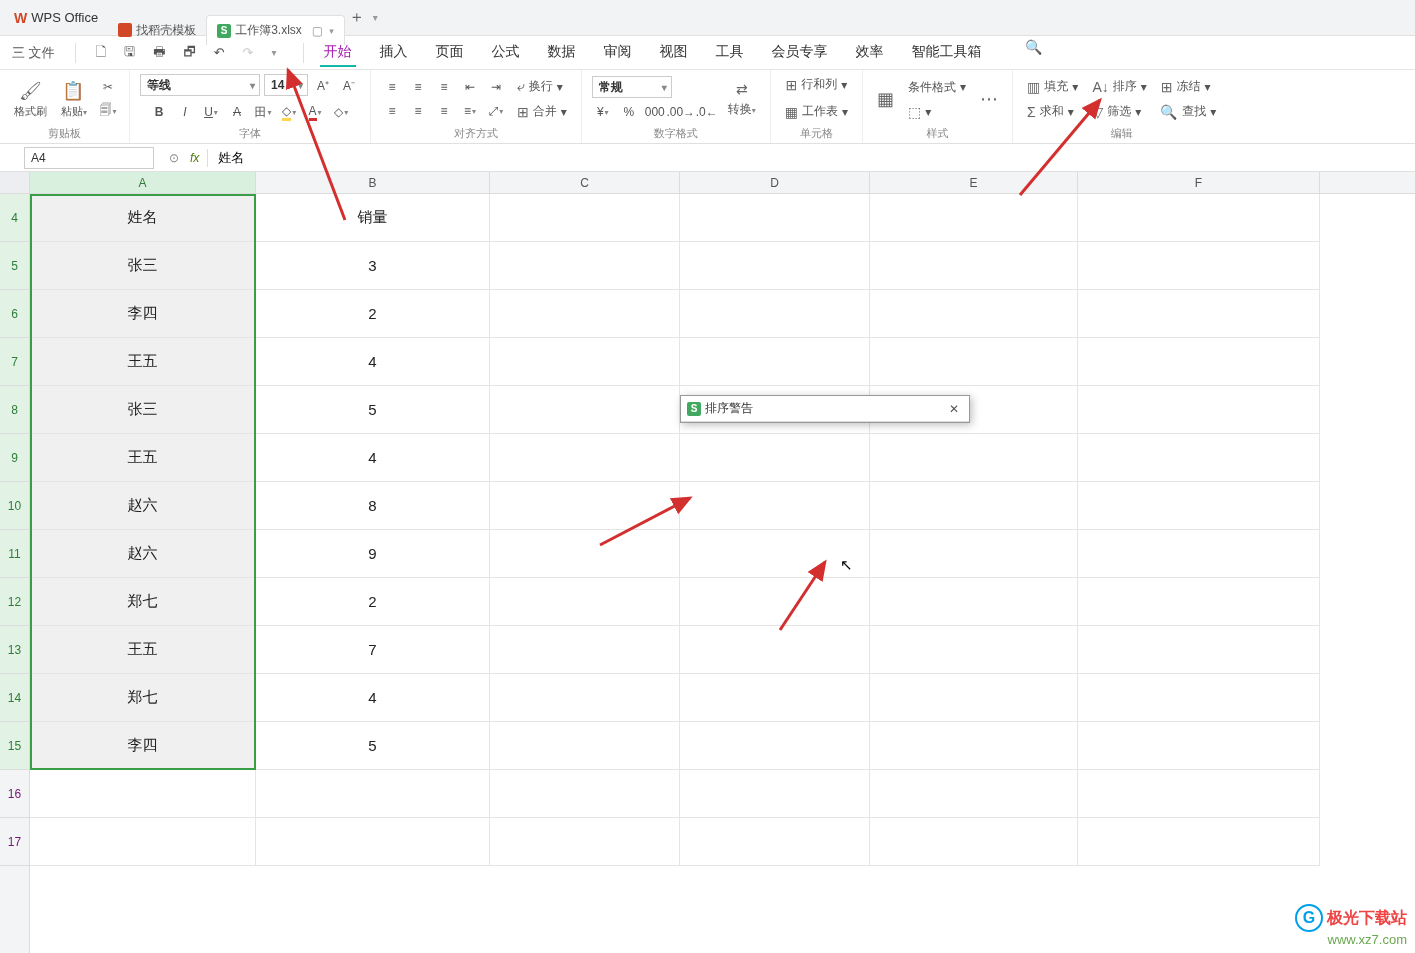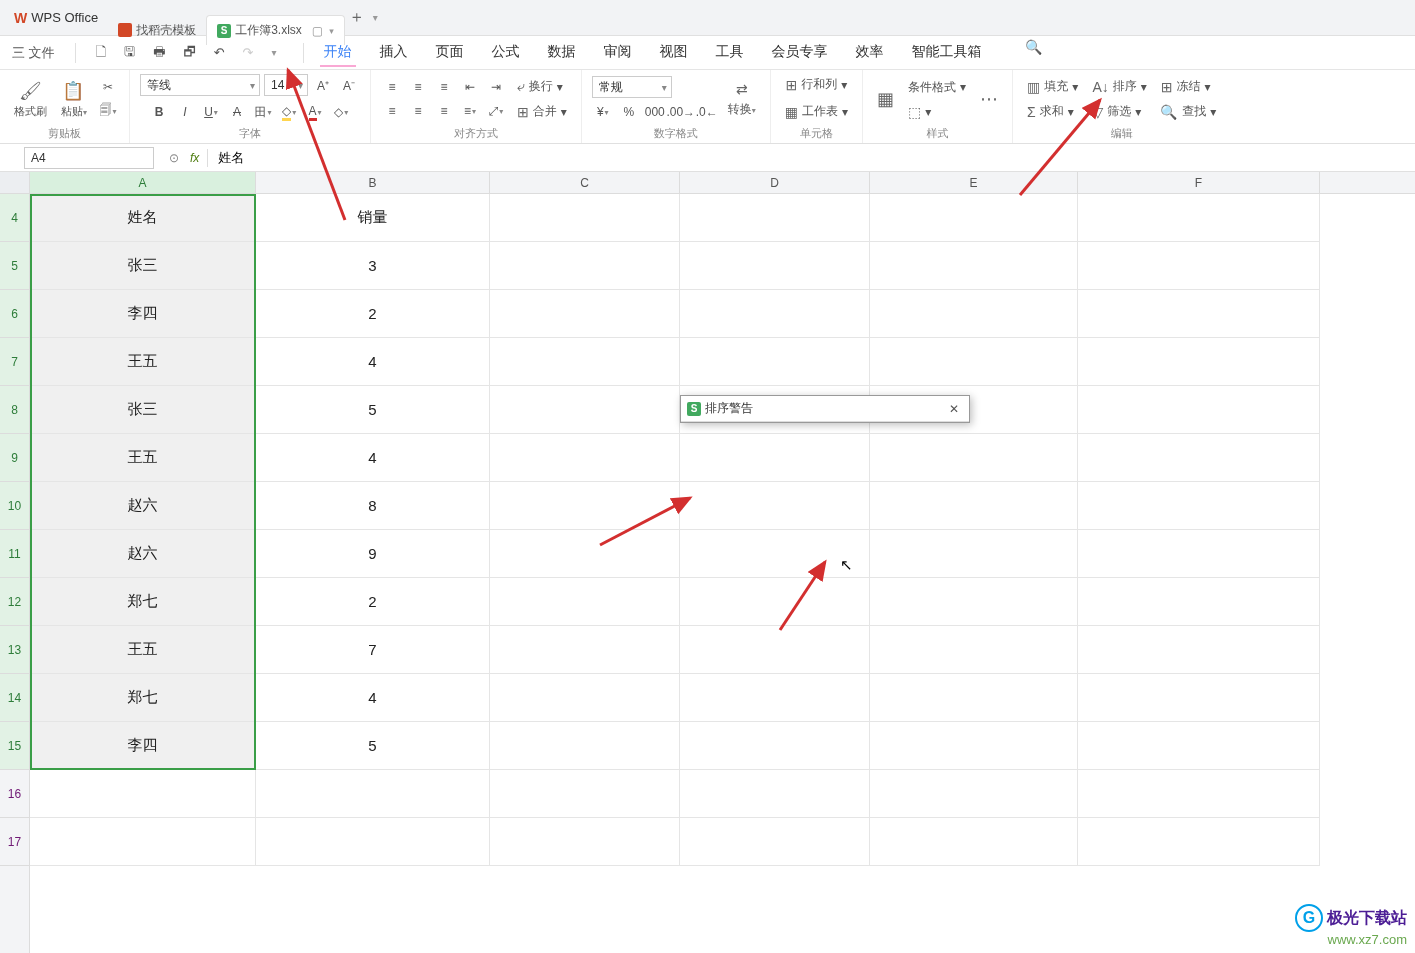"开始" .menu-item.active { border-bottom: 2px solid #f9a8d4 -> 2px solid #14b8a6; color: #3b82f6 -> #a21caf }
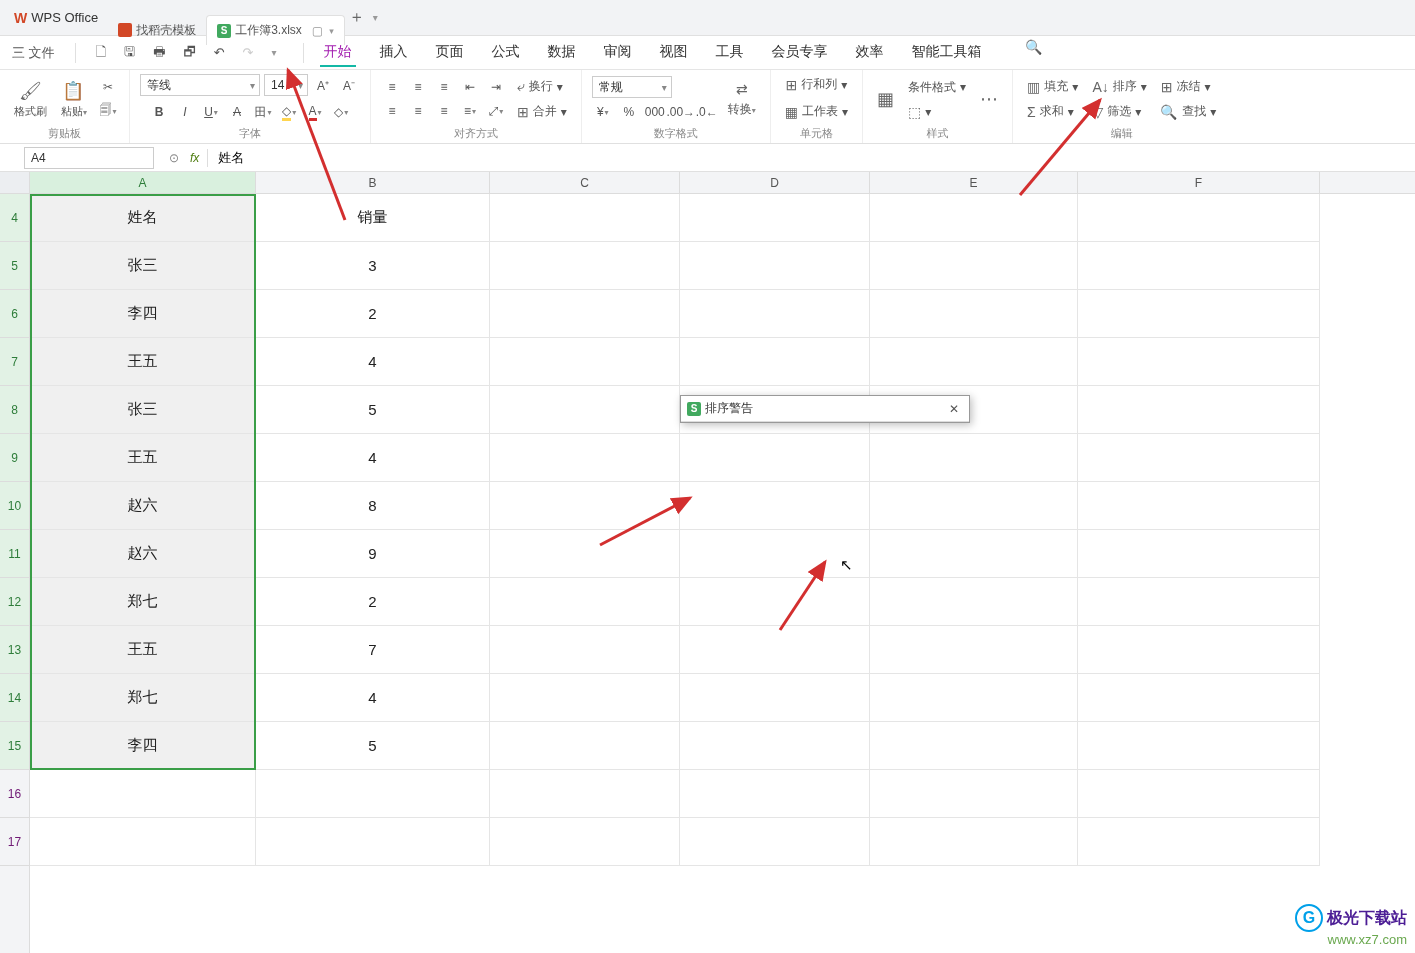"等线" .rb-select { font-weight: none -> bold }
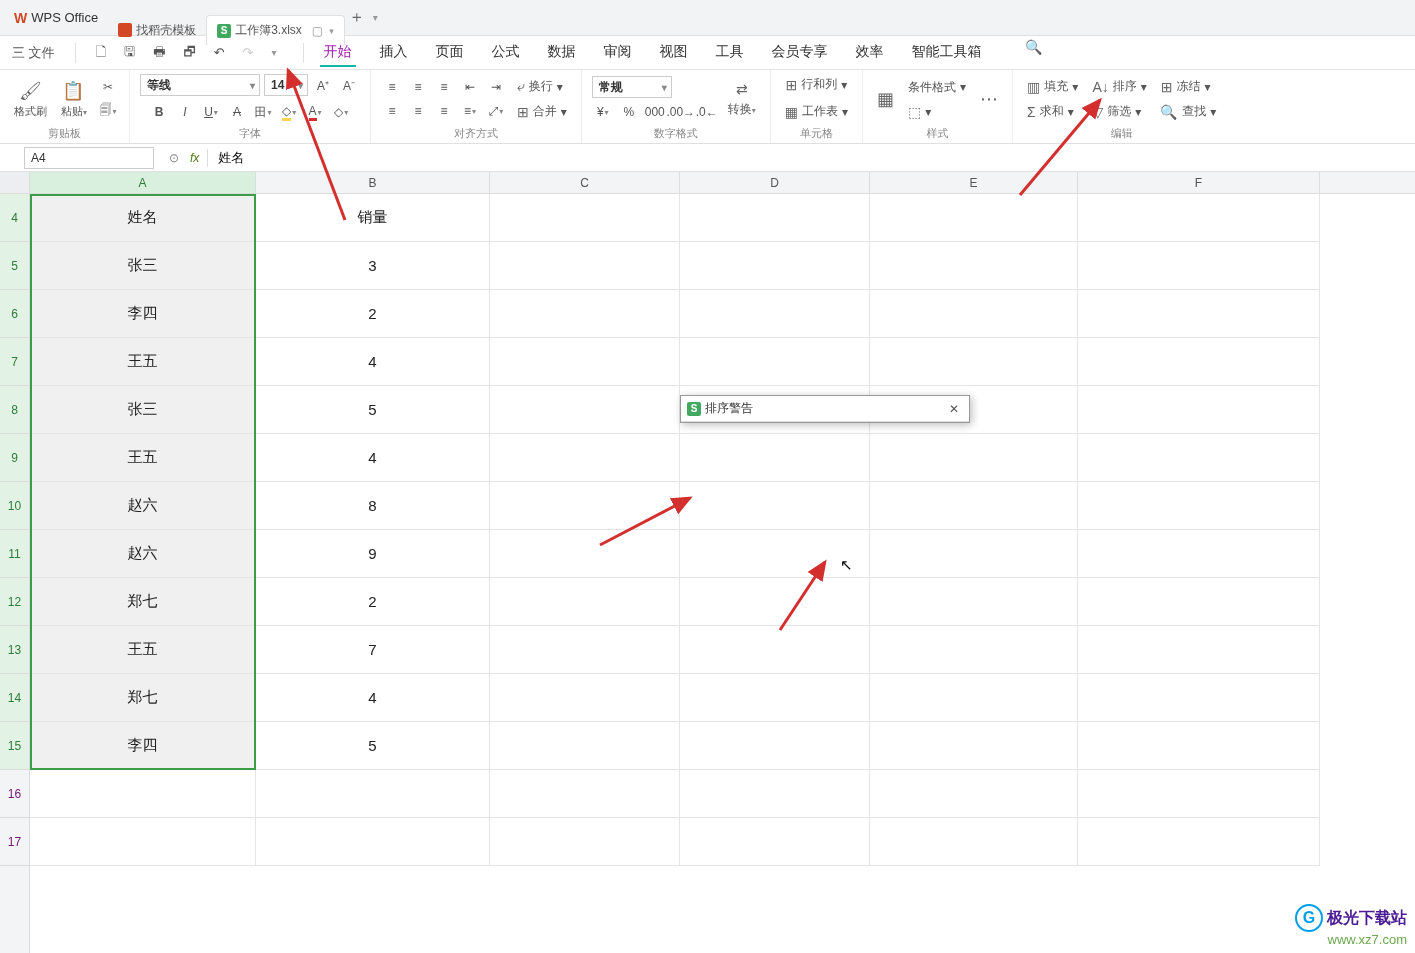"极光下载站" .watermark .wm-text { color: #4c1d95 -> #ef4444 }
